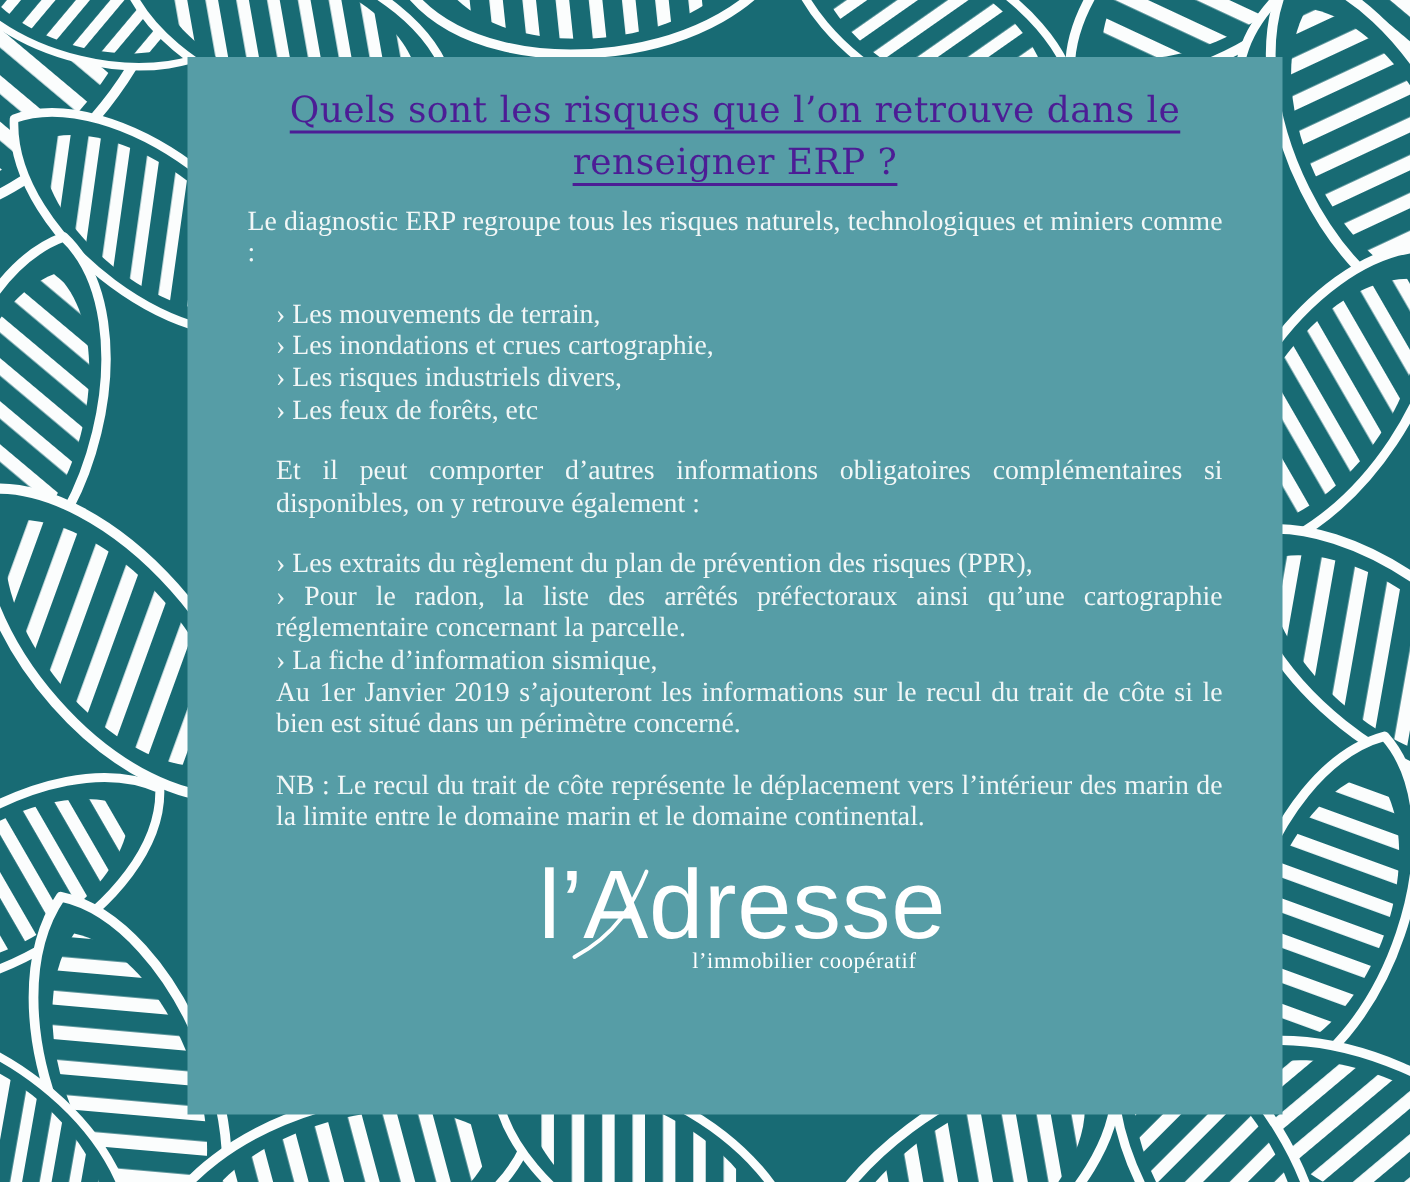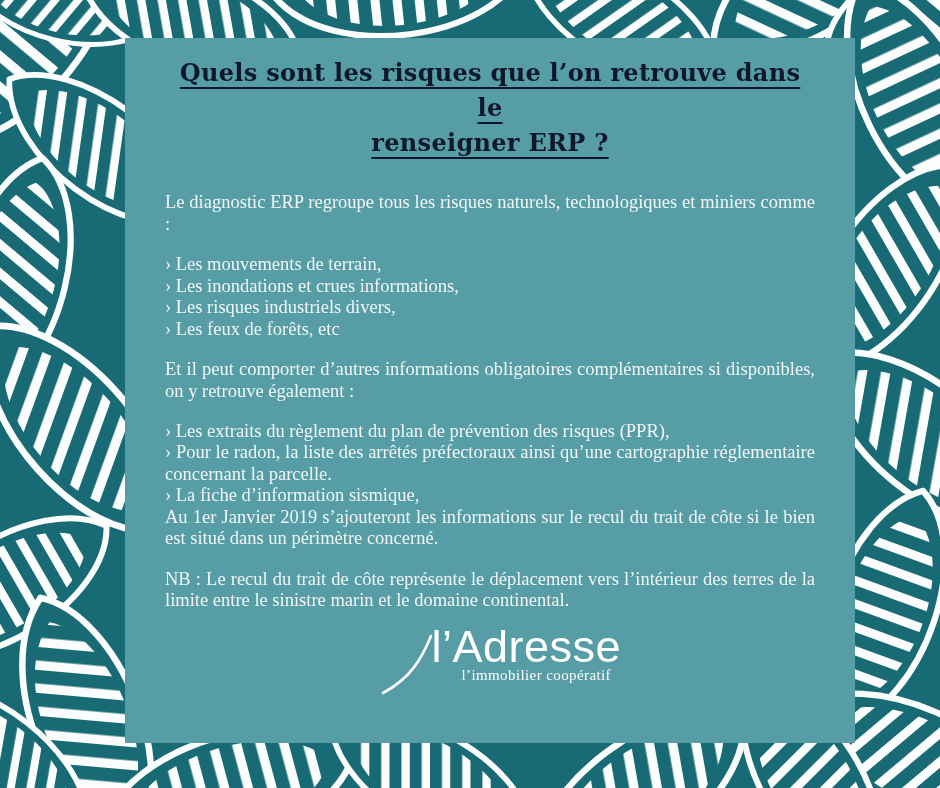"Quels sont les risques que" .title { color: #0f172a -> #4c1d95; font-weight: 700 -> 400 }
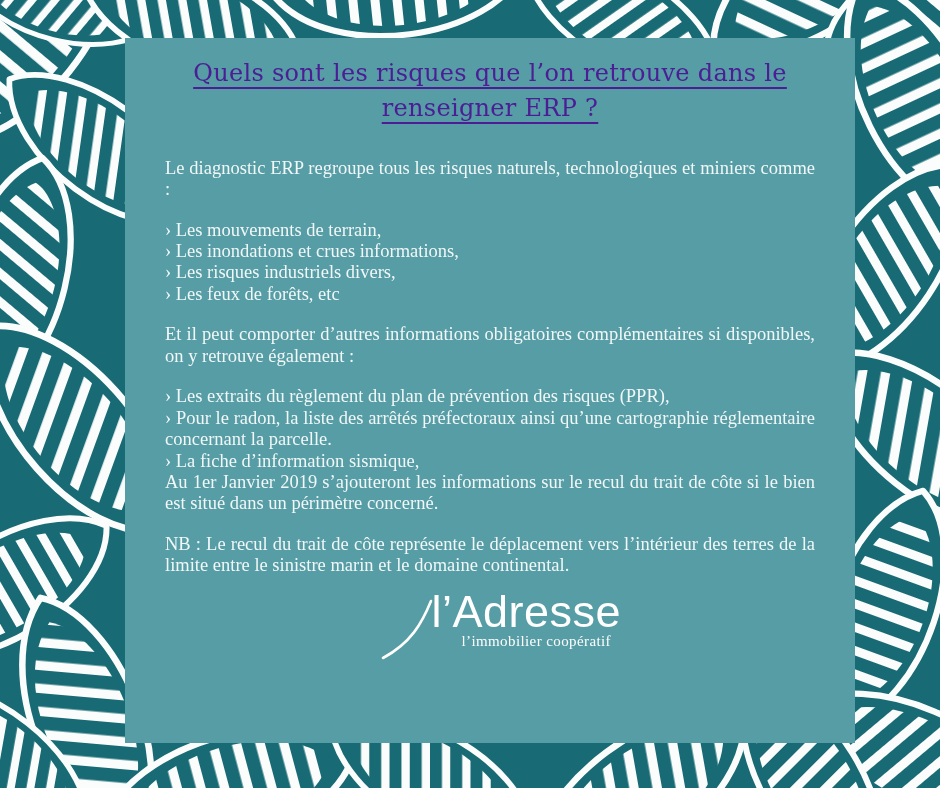"Le diagnostic ERP regroupe tous" p.body-text { margin-top: 32px -> 12px }
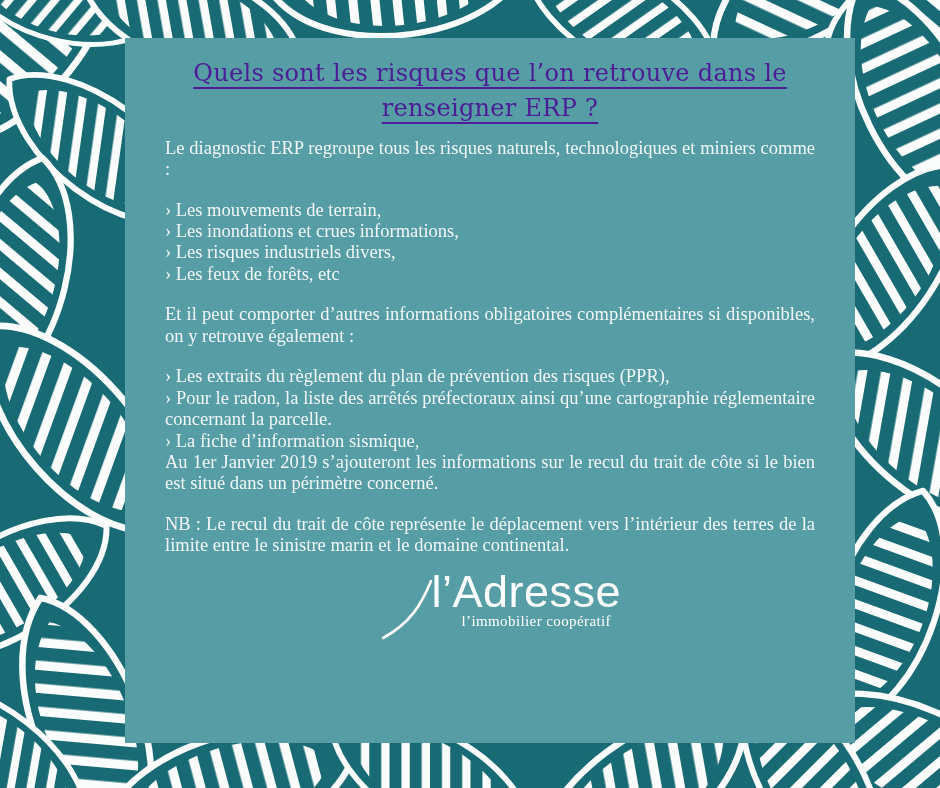"› Les mouvements de terrain," .gap { margin-left: none -> 19px }
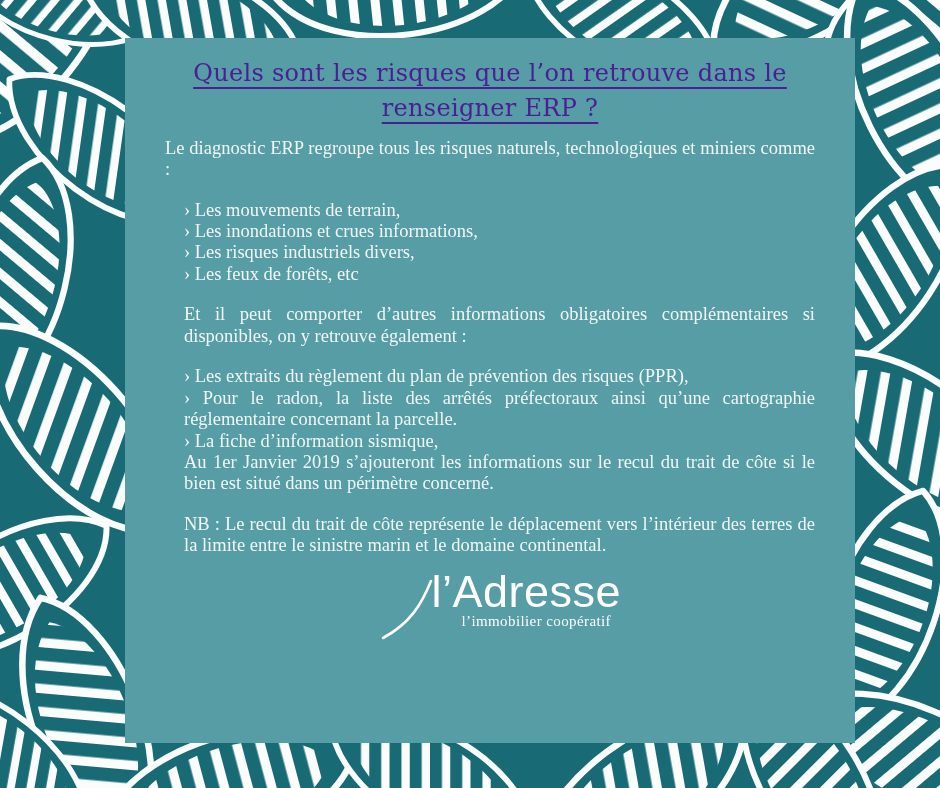"› Les inondations et crues" div.body-text { text: informations -> cartographie }
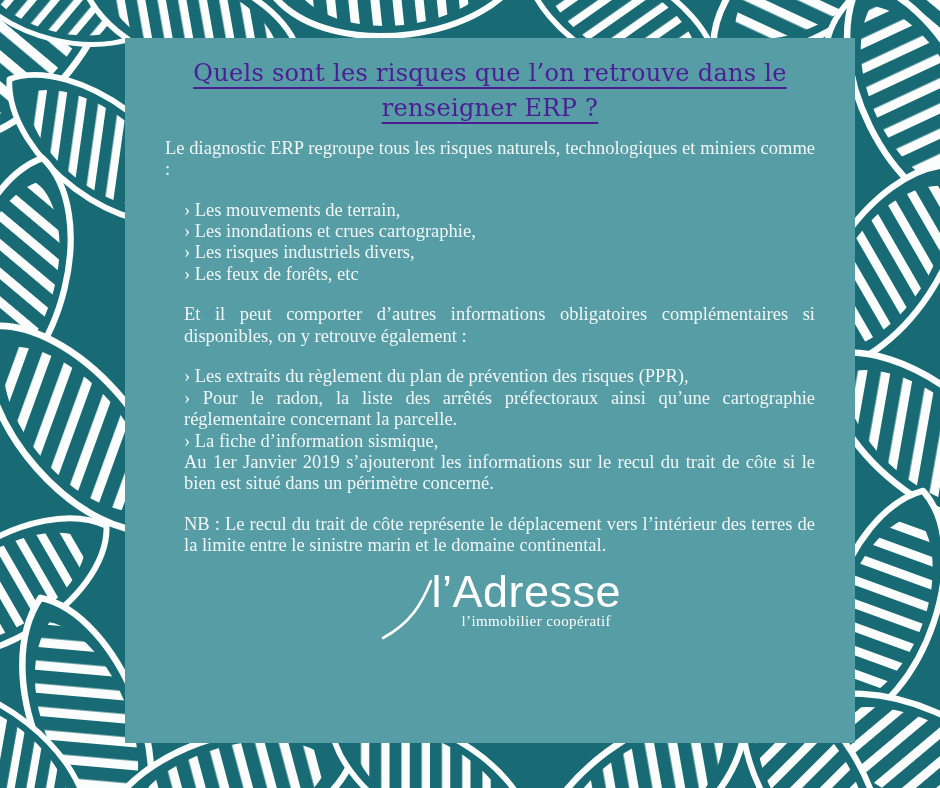"NB : Le recul du" p.body-text { text: terres de la limite entre le sinistre -> marin de la limite entre le domaine }
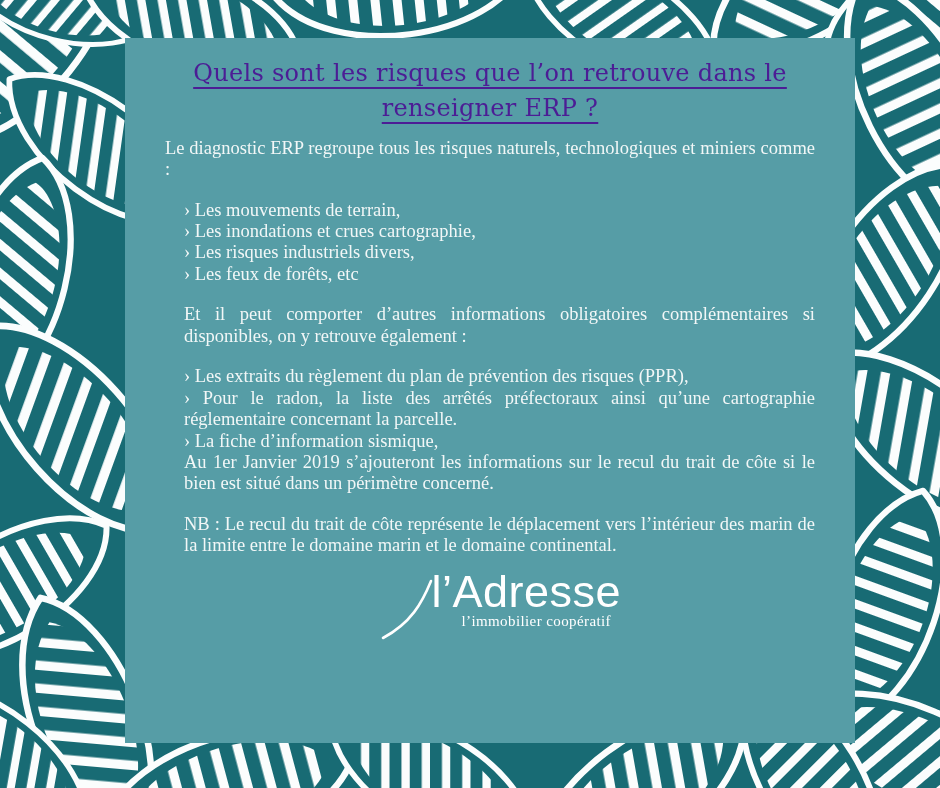"l’Adresse" .logo-word { font-size: 45px -> 65px; text-align: right -> center }
